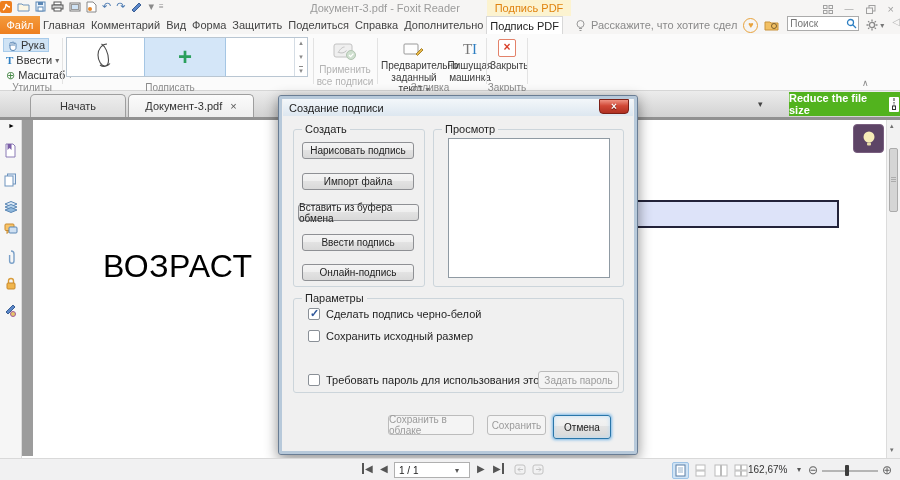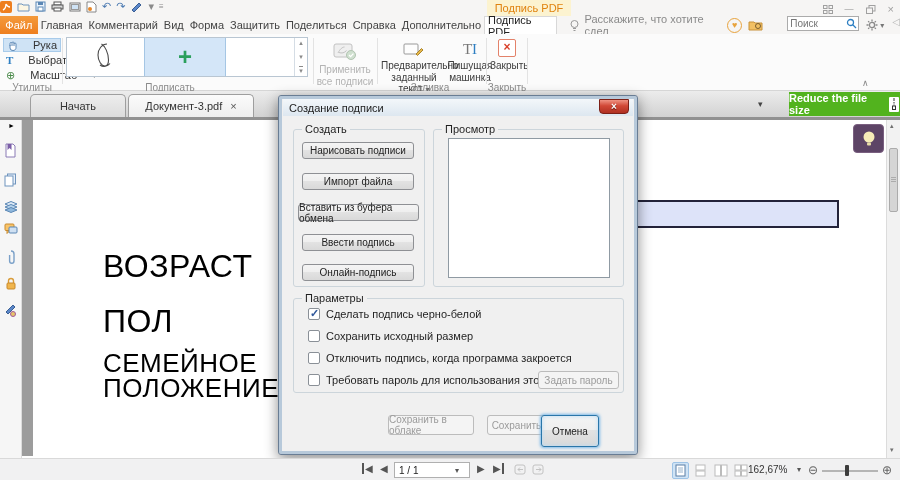"Документ-3.pdf - Foxit Reader" div.abs { html: none -> <div>Документ-3.pdf - Foxit Reader</div> }
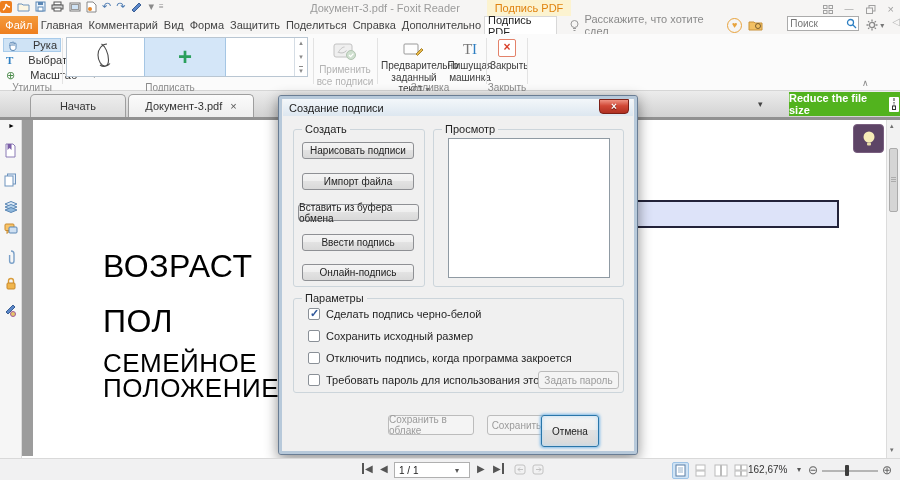"Поиск" #searchbox { margin-left: 24px -> 8px }
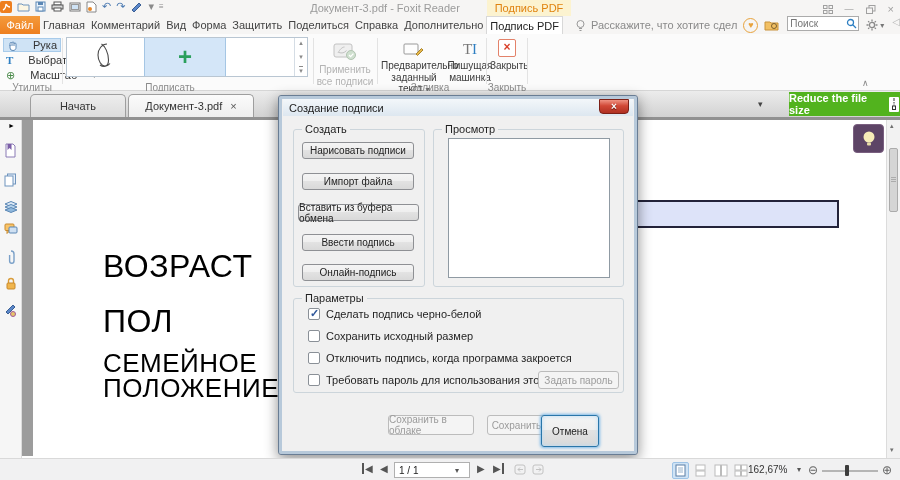"Рука" .toolrow { gap: 15px -> 3px }
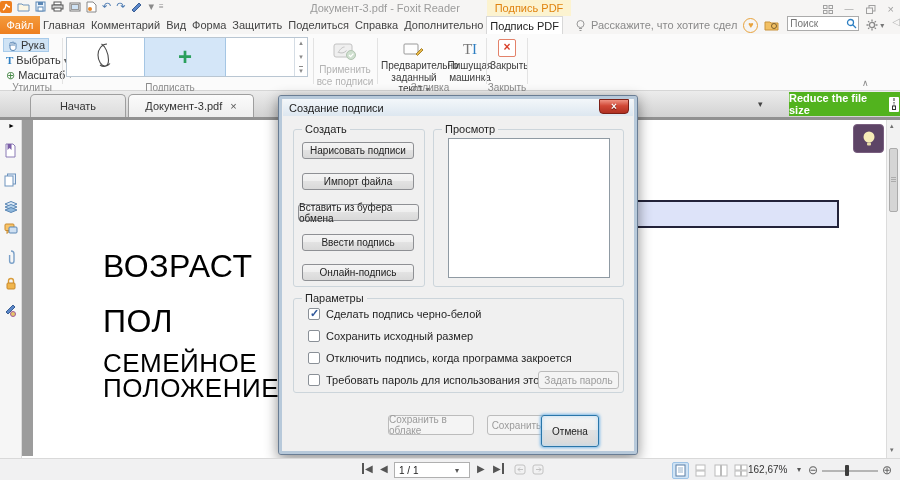"Выбрать" span { text: Выбрать -> Ввести }
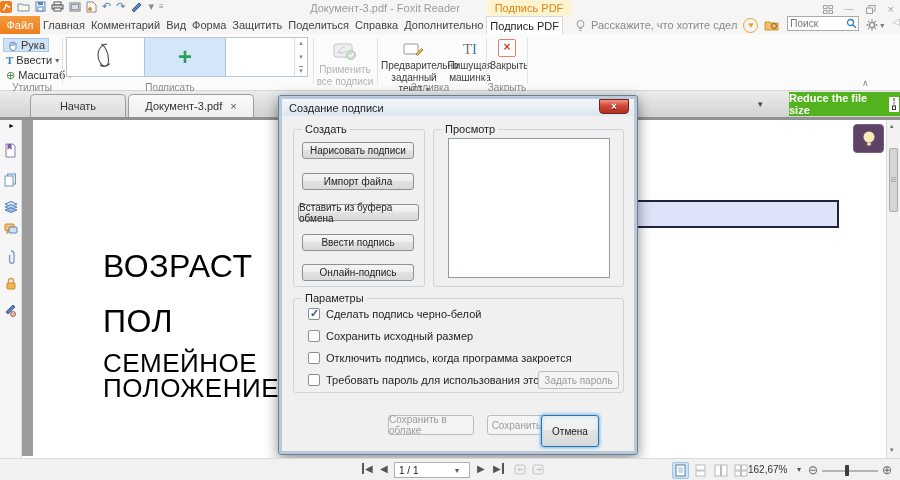"Нарисовать подписи" div.btn7 { text: подписи -> подпись }
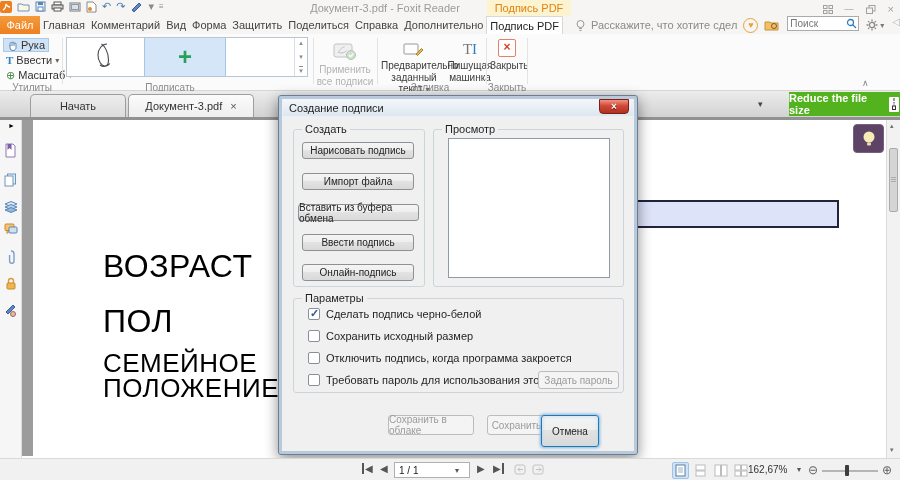"ПОЛ" div.doclabel { html: <div>ПОЛ</div> -> none }
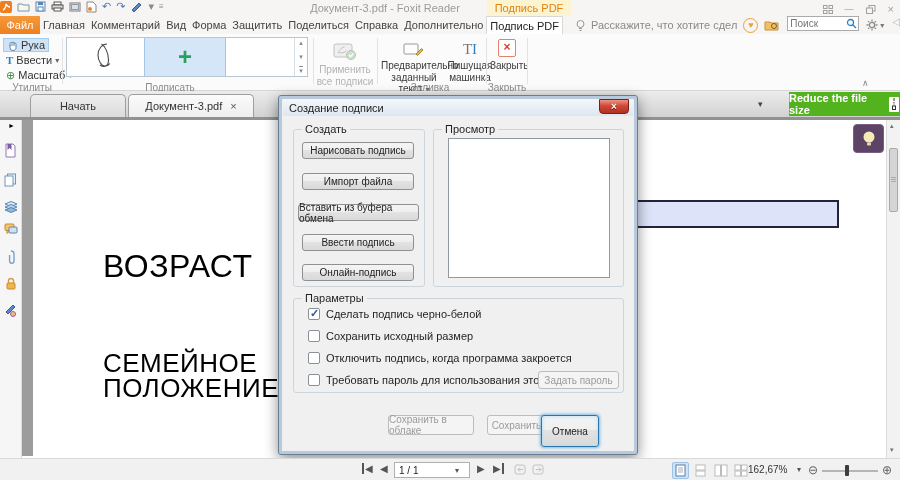"СЕМЕЙНОЕ ПОЛОЖЕНИЕ" div.doclabel { html: <div>СЕМЕЙНОЕ ПОЛОЖЕНИЕ</div> -> none }
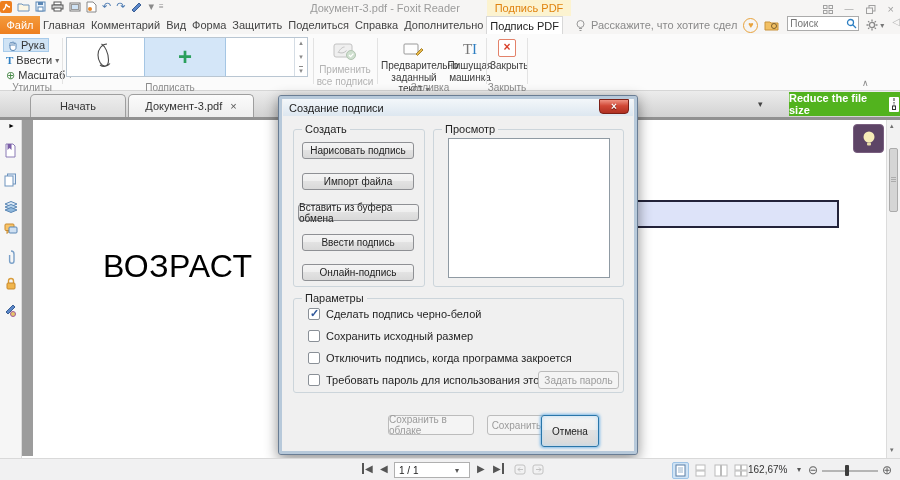"Отключить подпись, когда программа" div.optrow { html: <div> <span></span> <span>Отключить подпись, когда программа закроется</span> </div> -> none }
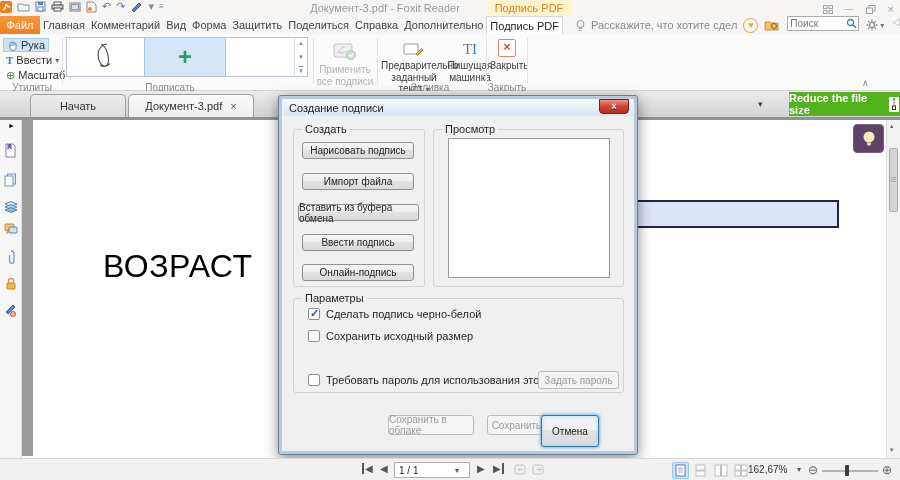"Отмена" div.btn7 { height: 32px -> 24px; left: 262px -> 274px }
